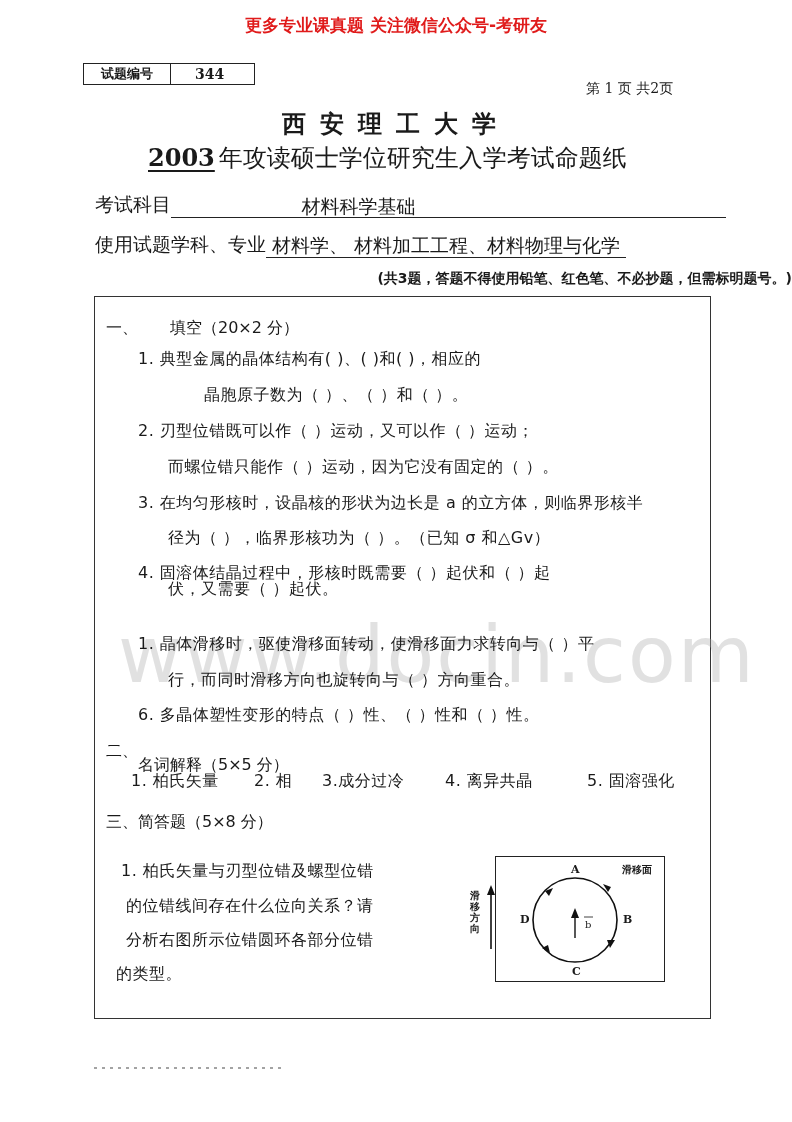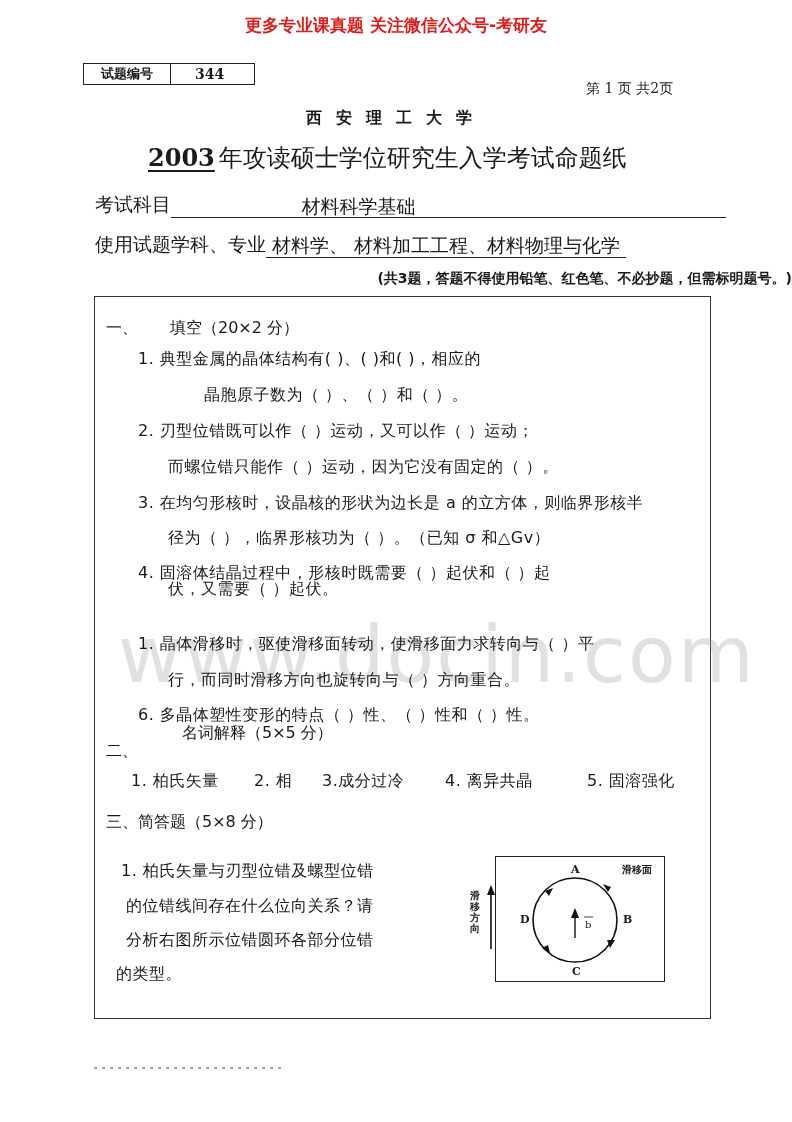"西安理工大学" .school { font-size: 16px -> 24px }
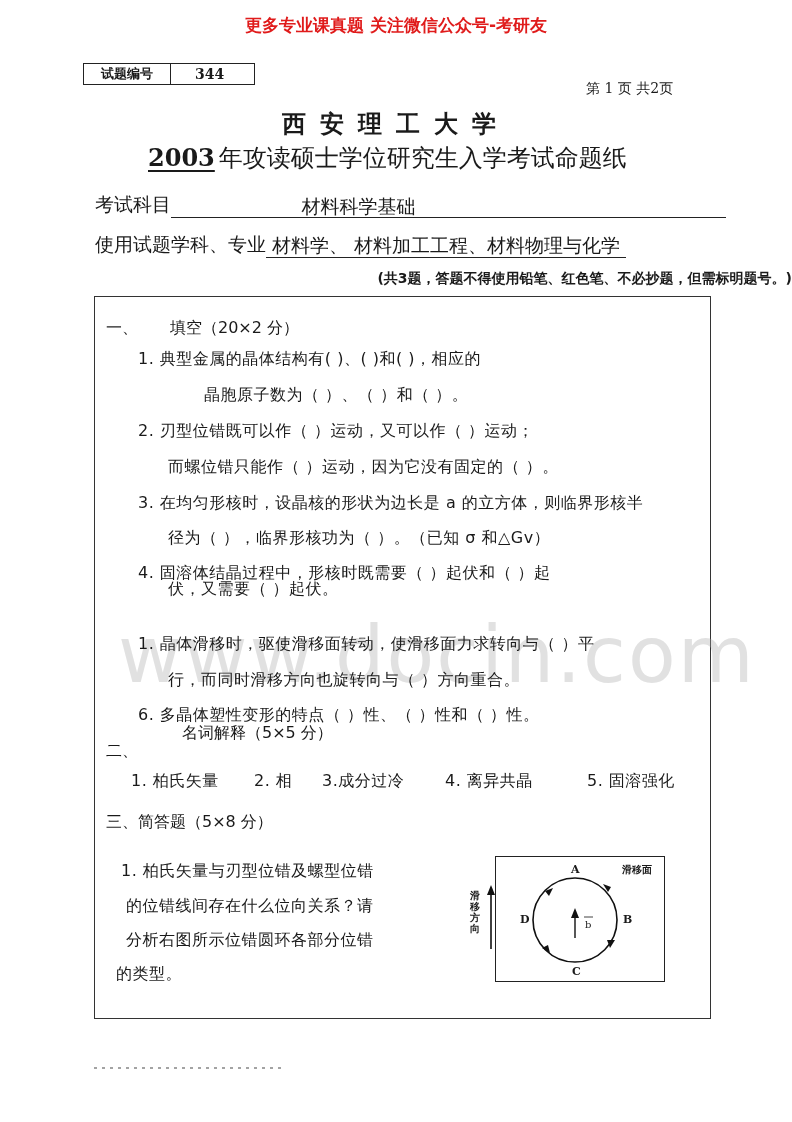"名词解释（5×5 分）" div.abs { margin-left: 44px -> none; top: 723px -> 755px }
